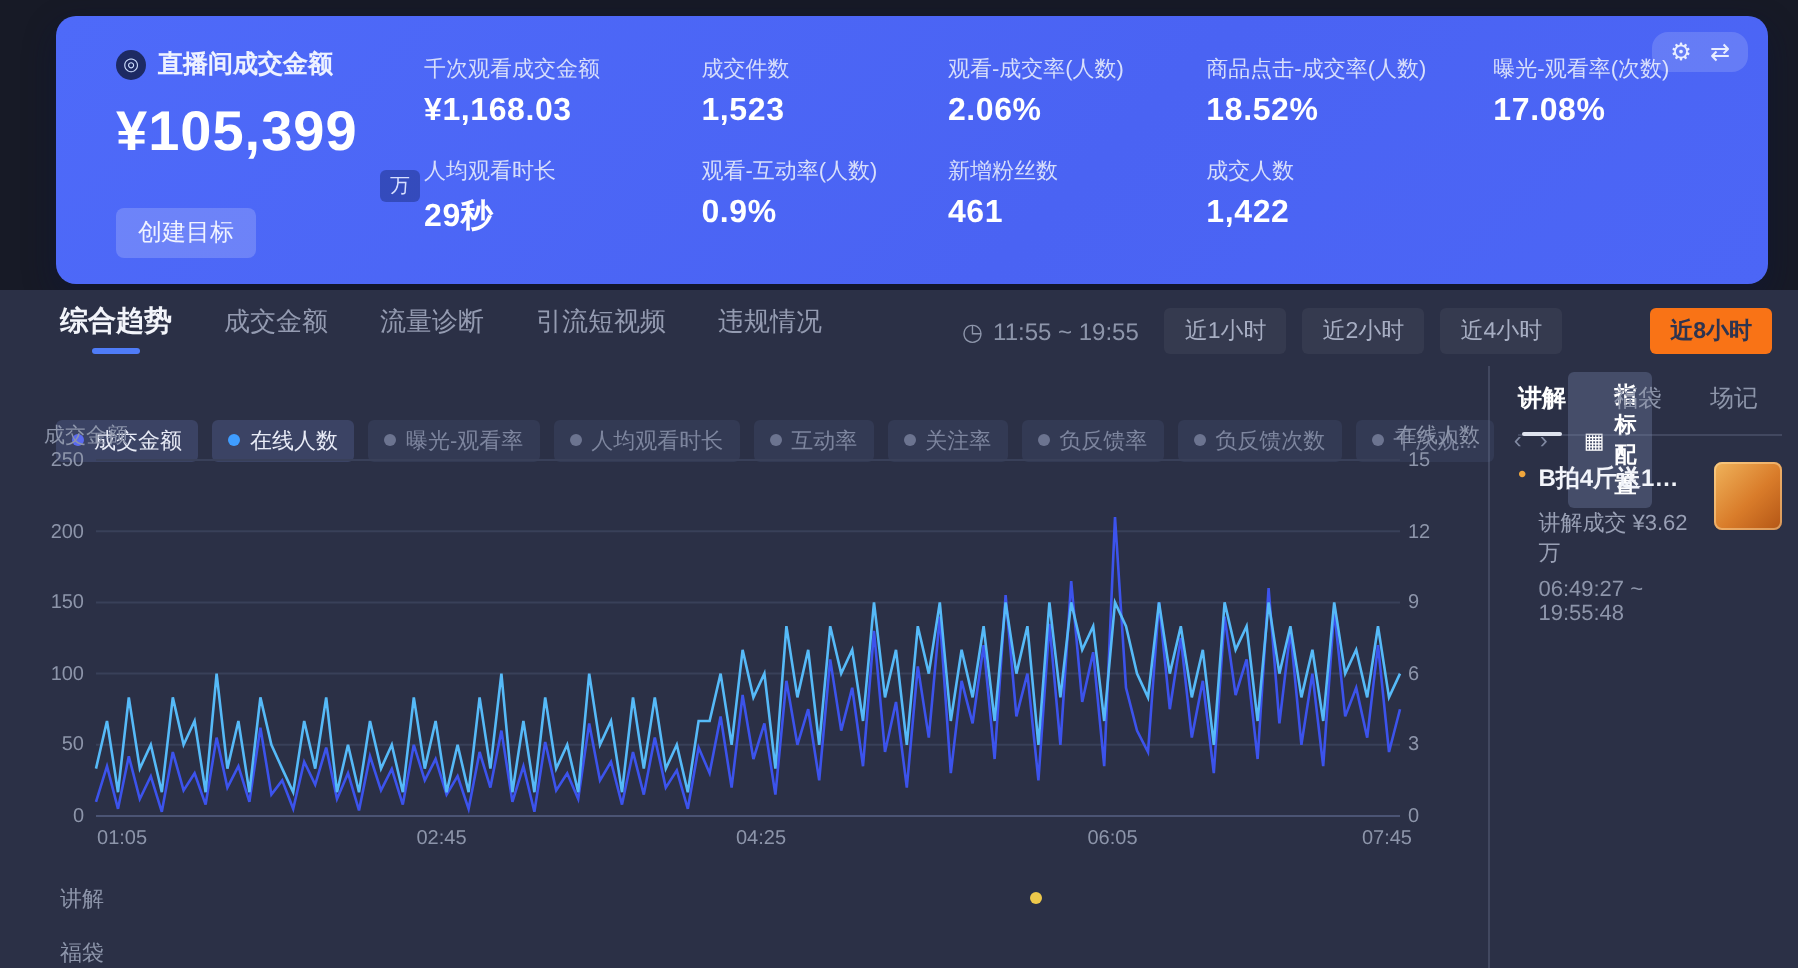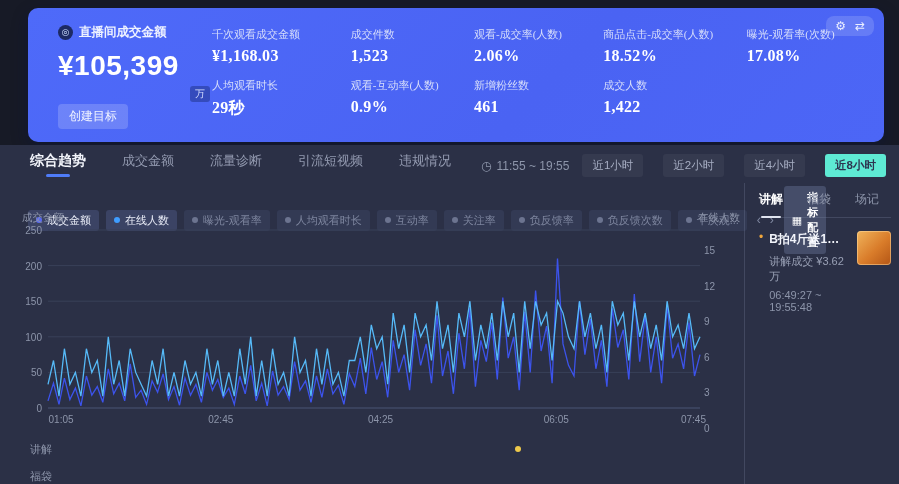"千次观看成交金额" .metrics-grid { font-family: Liberation Serif, serif -> none }
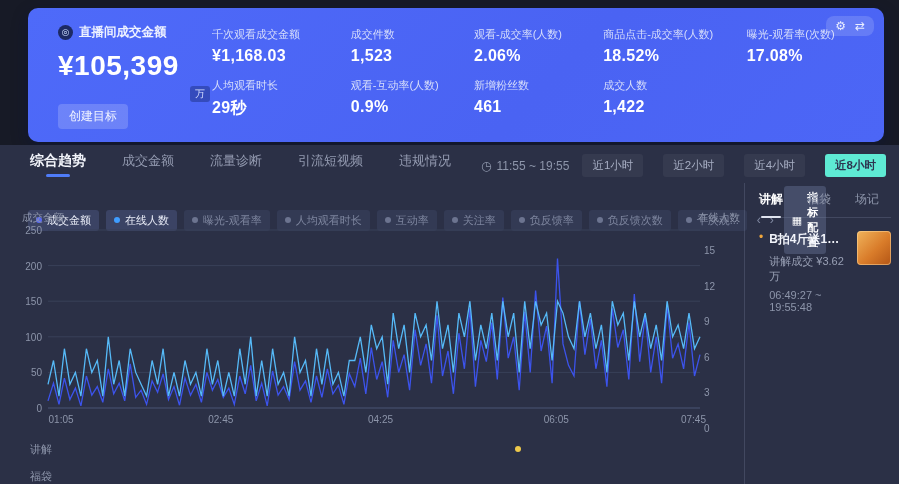"综合趋势" .tabs-row { gap: 36px -> 26px }
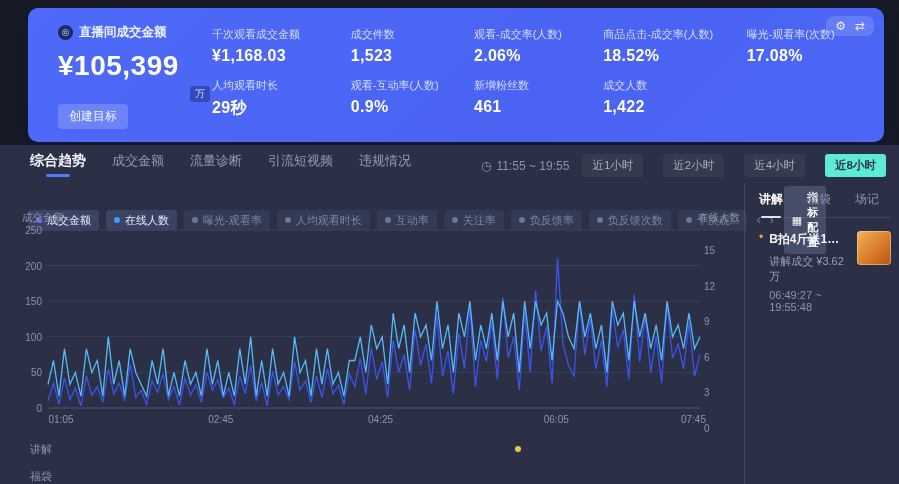"近1小时" span { gap: 20px -> 8px }
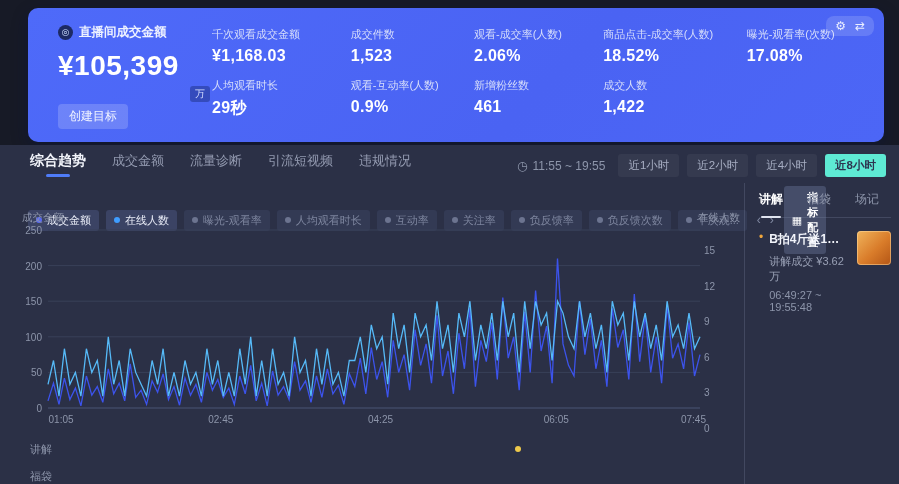"近8小时" .range-btn.active { background: #5eead4 -> #f97316; margin-left: none -> 36px }
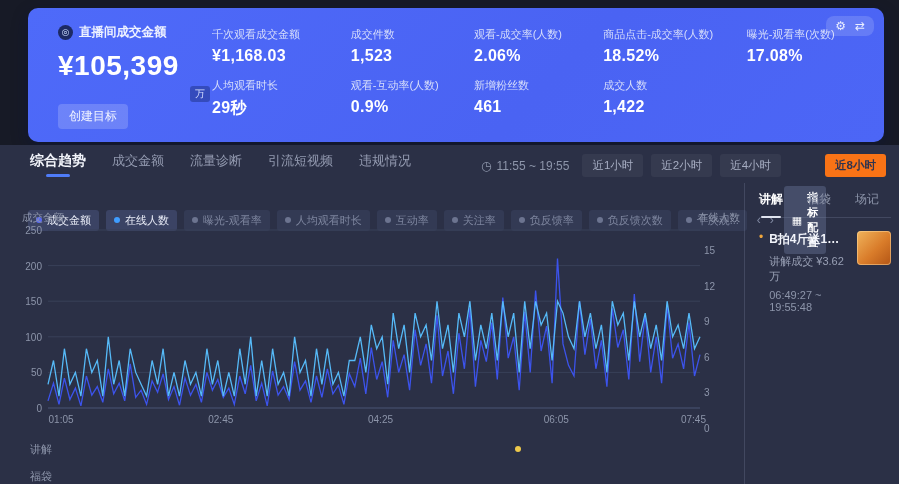"15" .tick.r { margin-top: 20px -> none }
